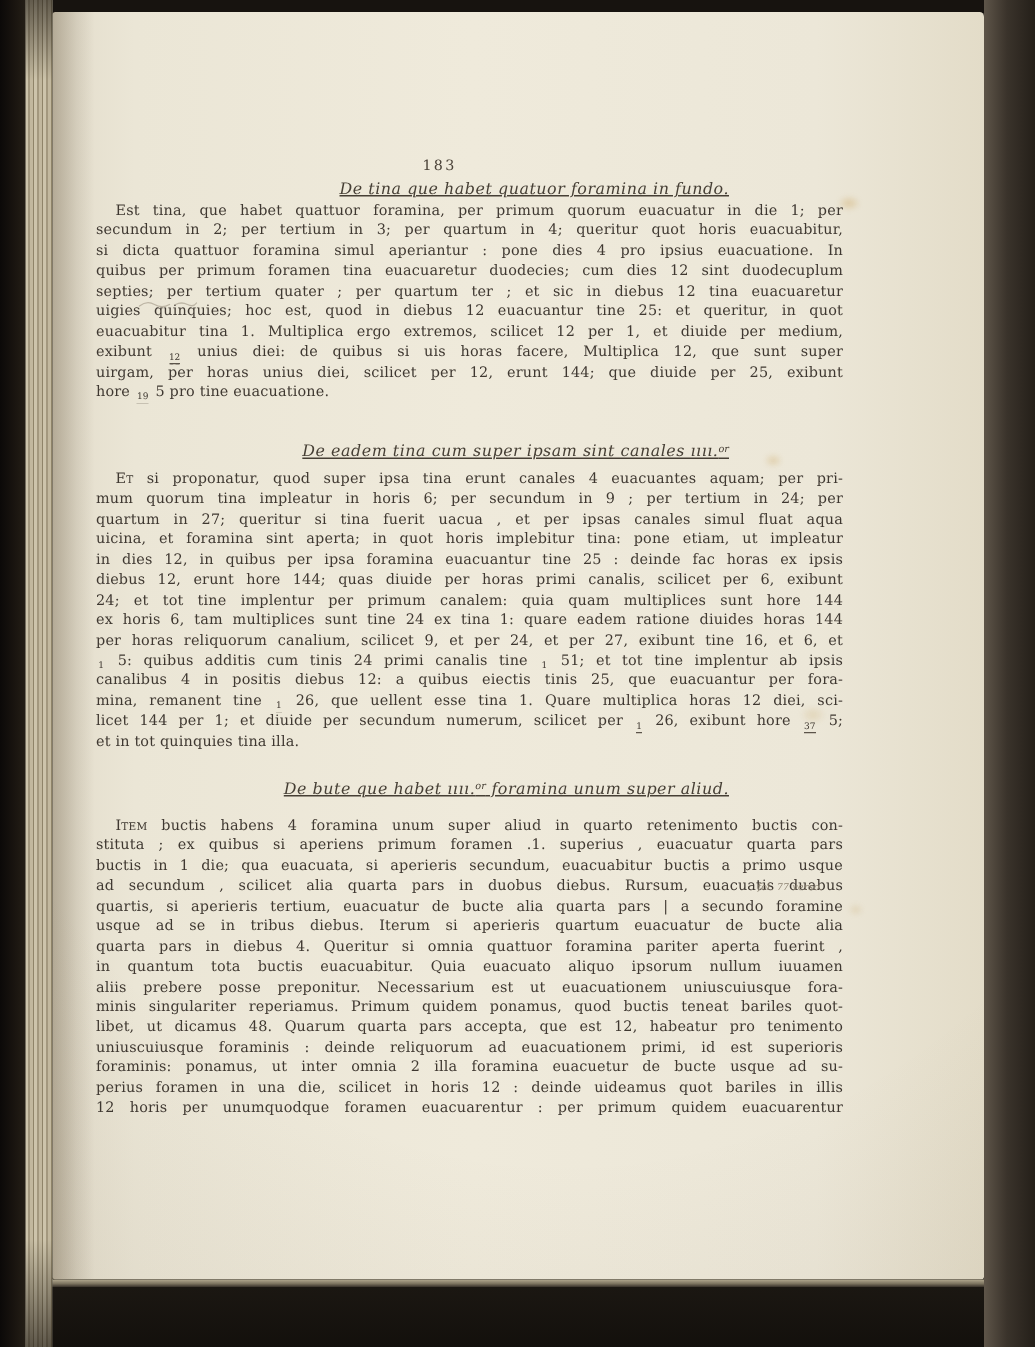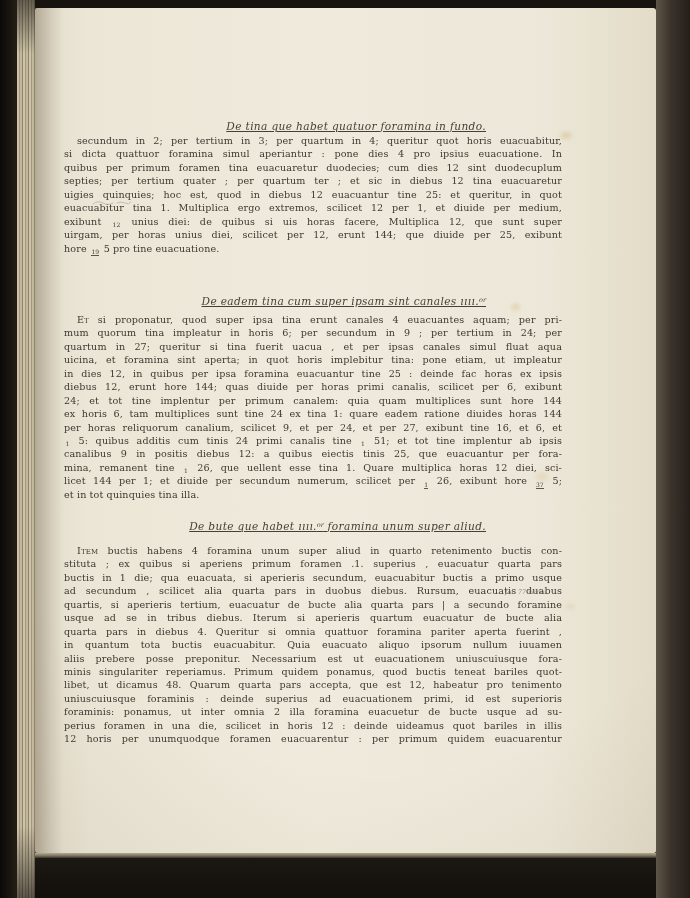"183" div.pagenum { html: none -> <div>183</div> }
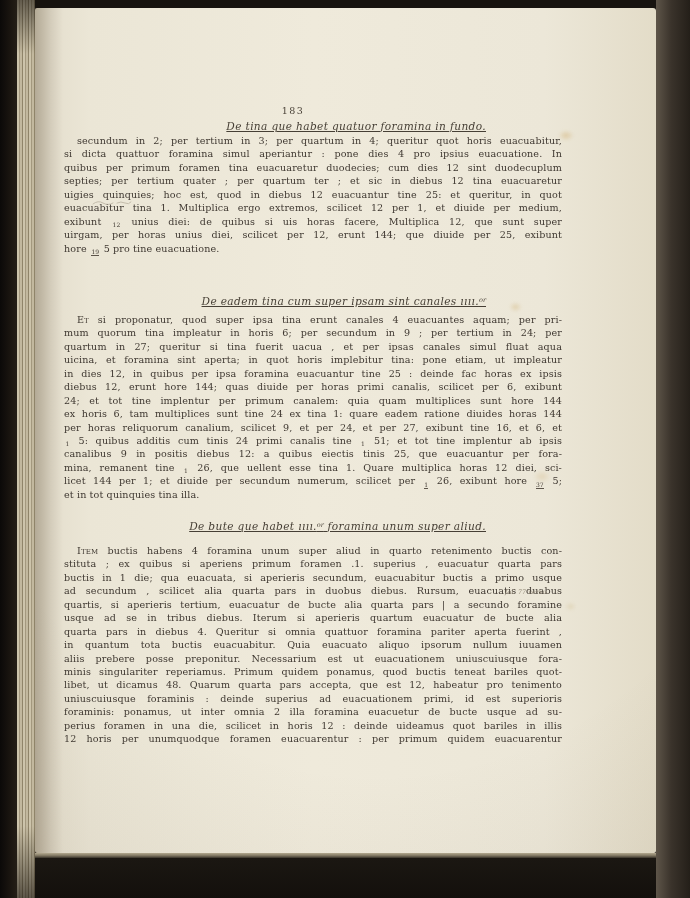"Est tina, que habet quattuor" div.line { html: none -> <div>Est tina, que habet quattuor foramina, per primum quorum euacuatur in die 1; per</div> }
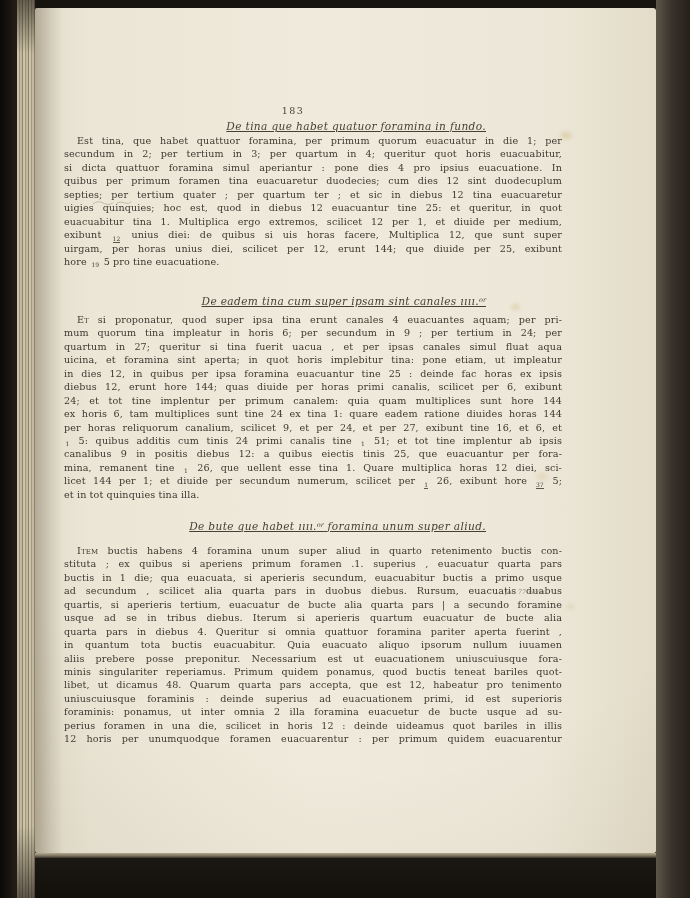"canalibus 9 in positis diebus" div.line { text: 9 -> 4 }
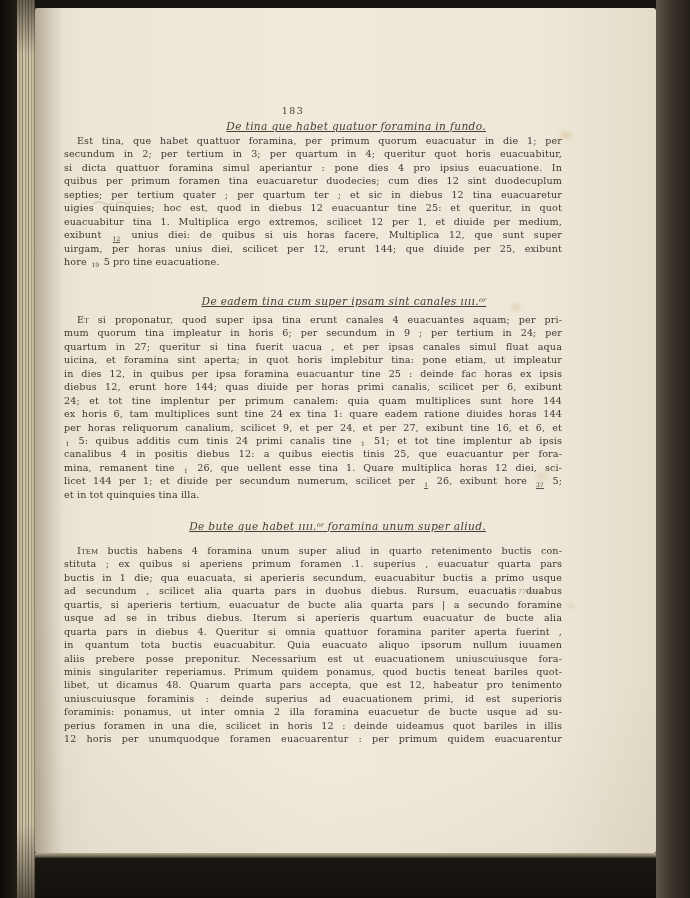"uniuscuiusque foraminis : deinde" div.line { text: superius -> reliquorum }
